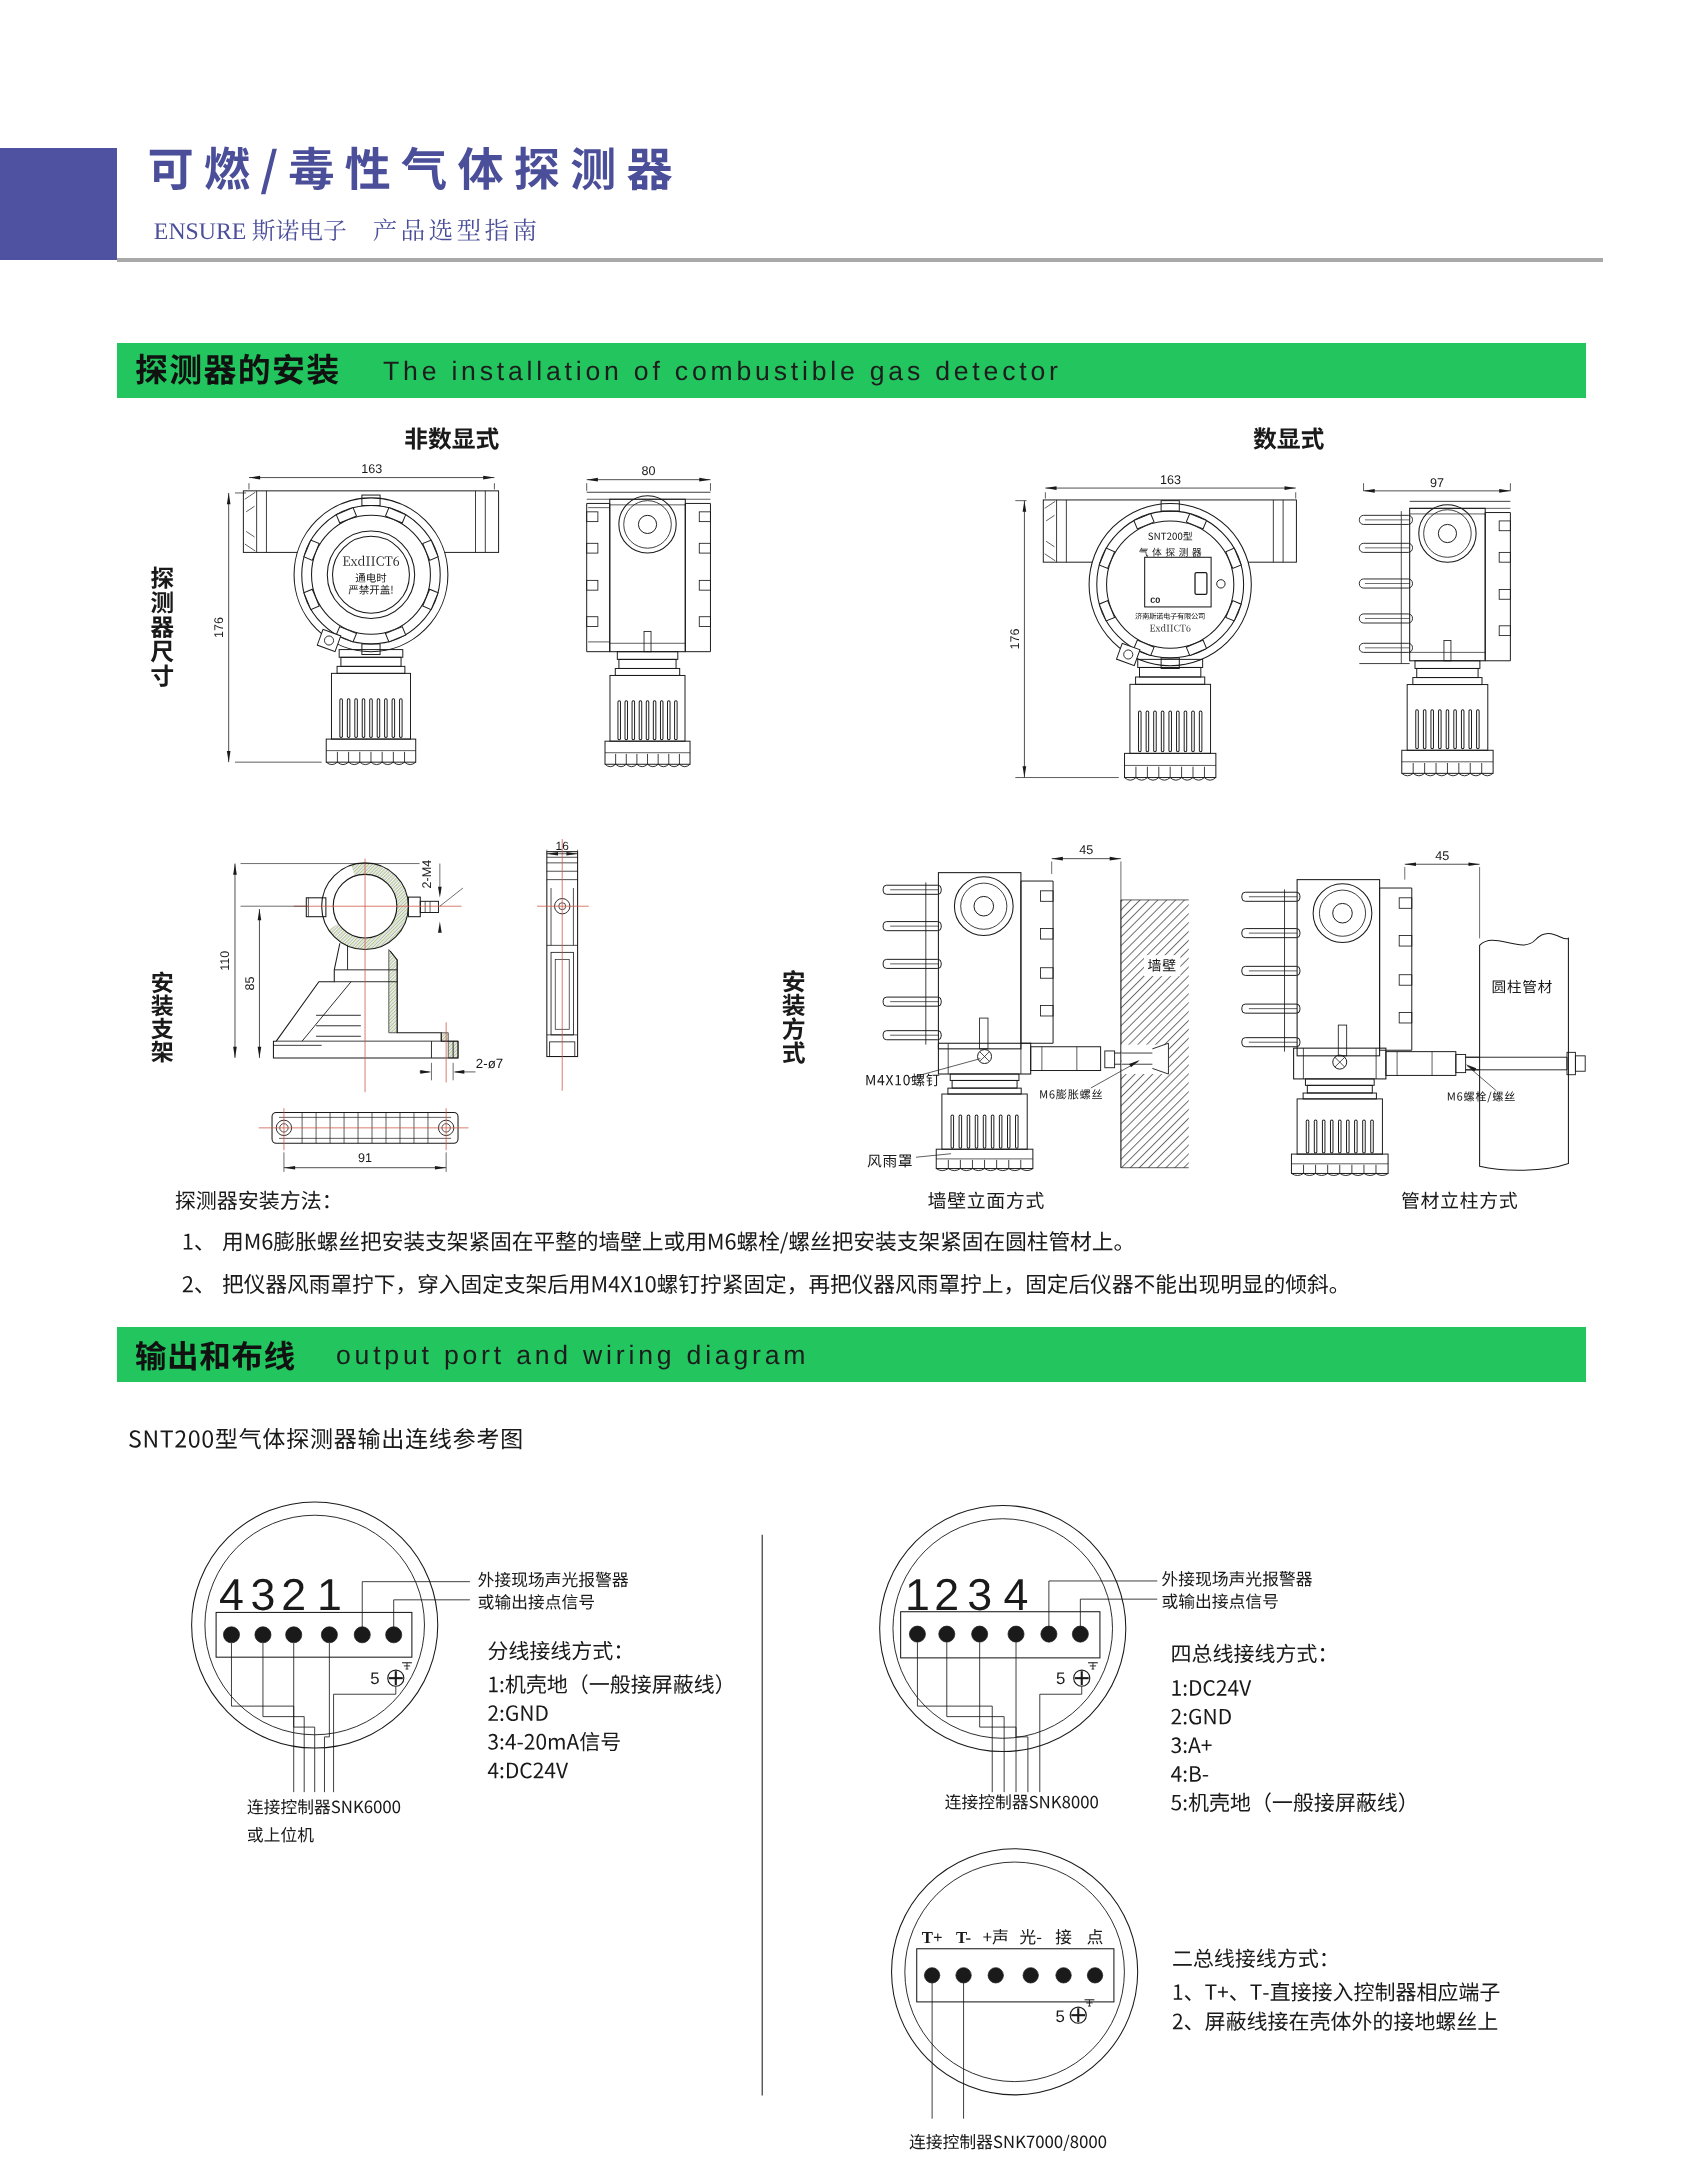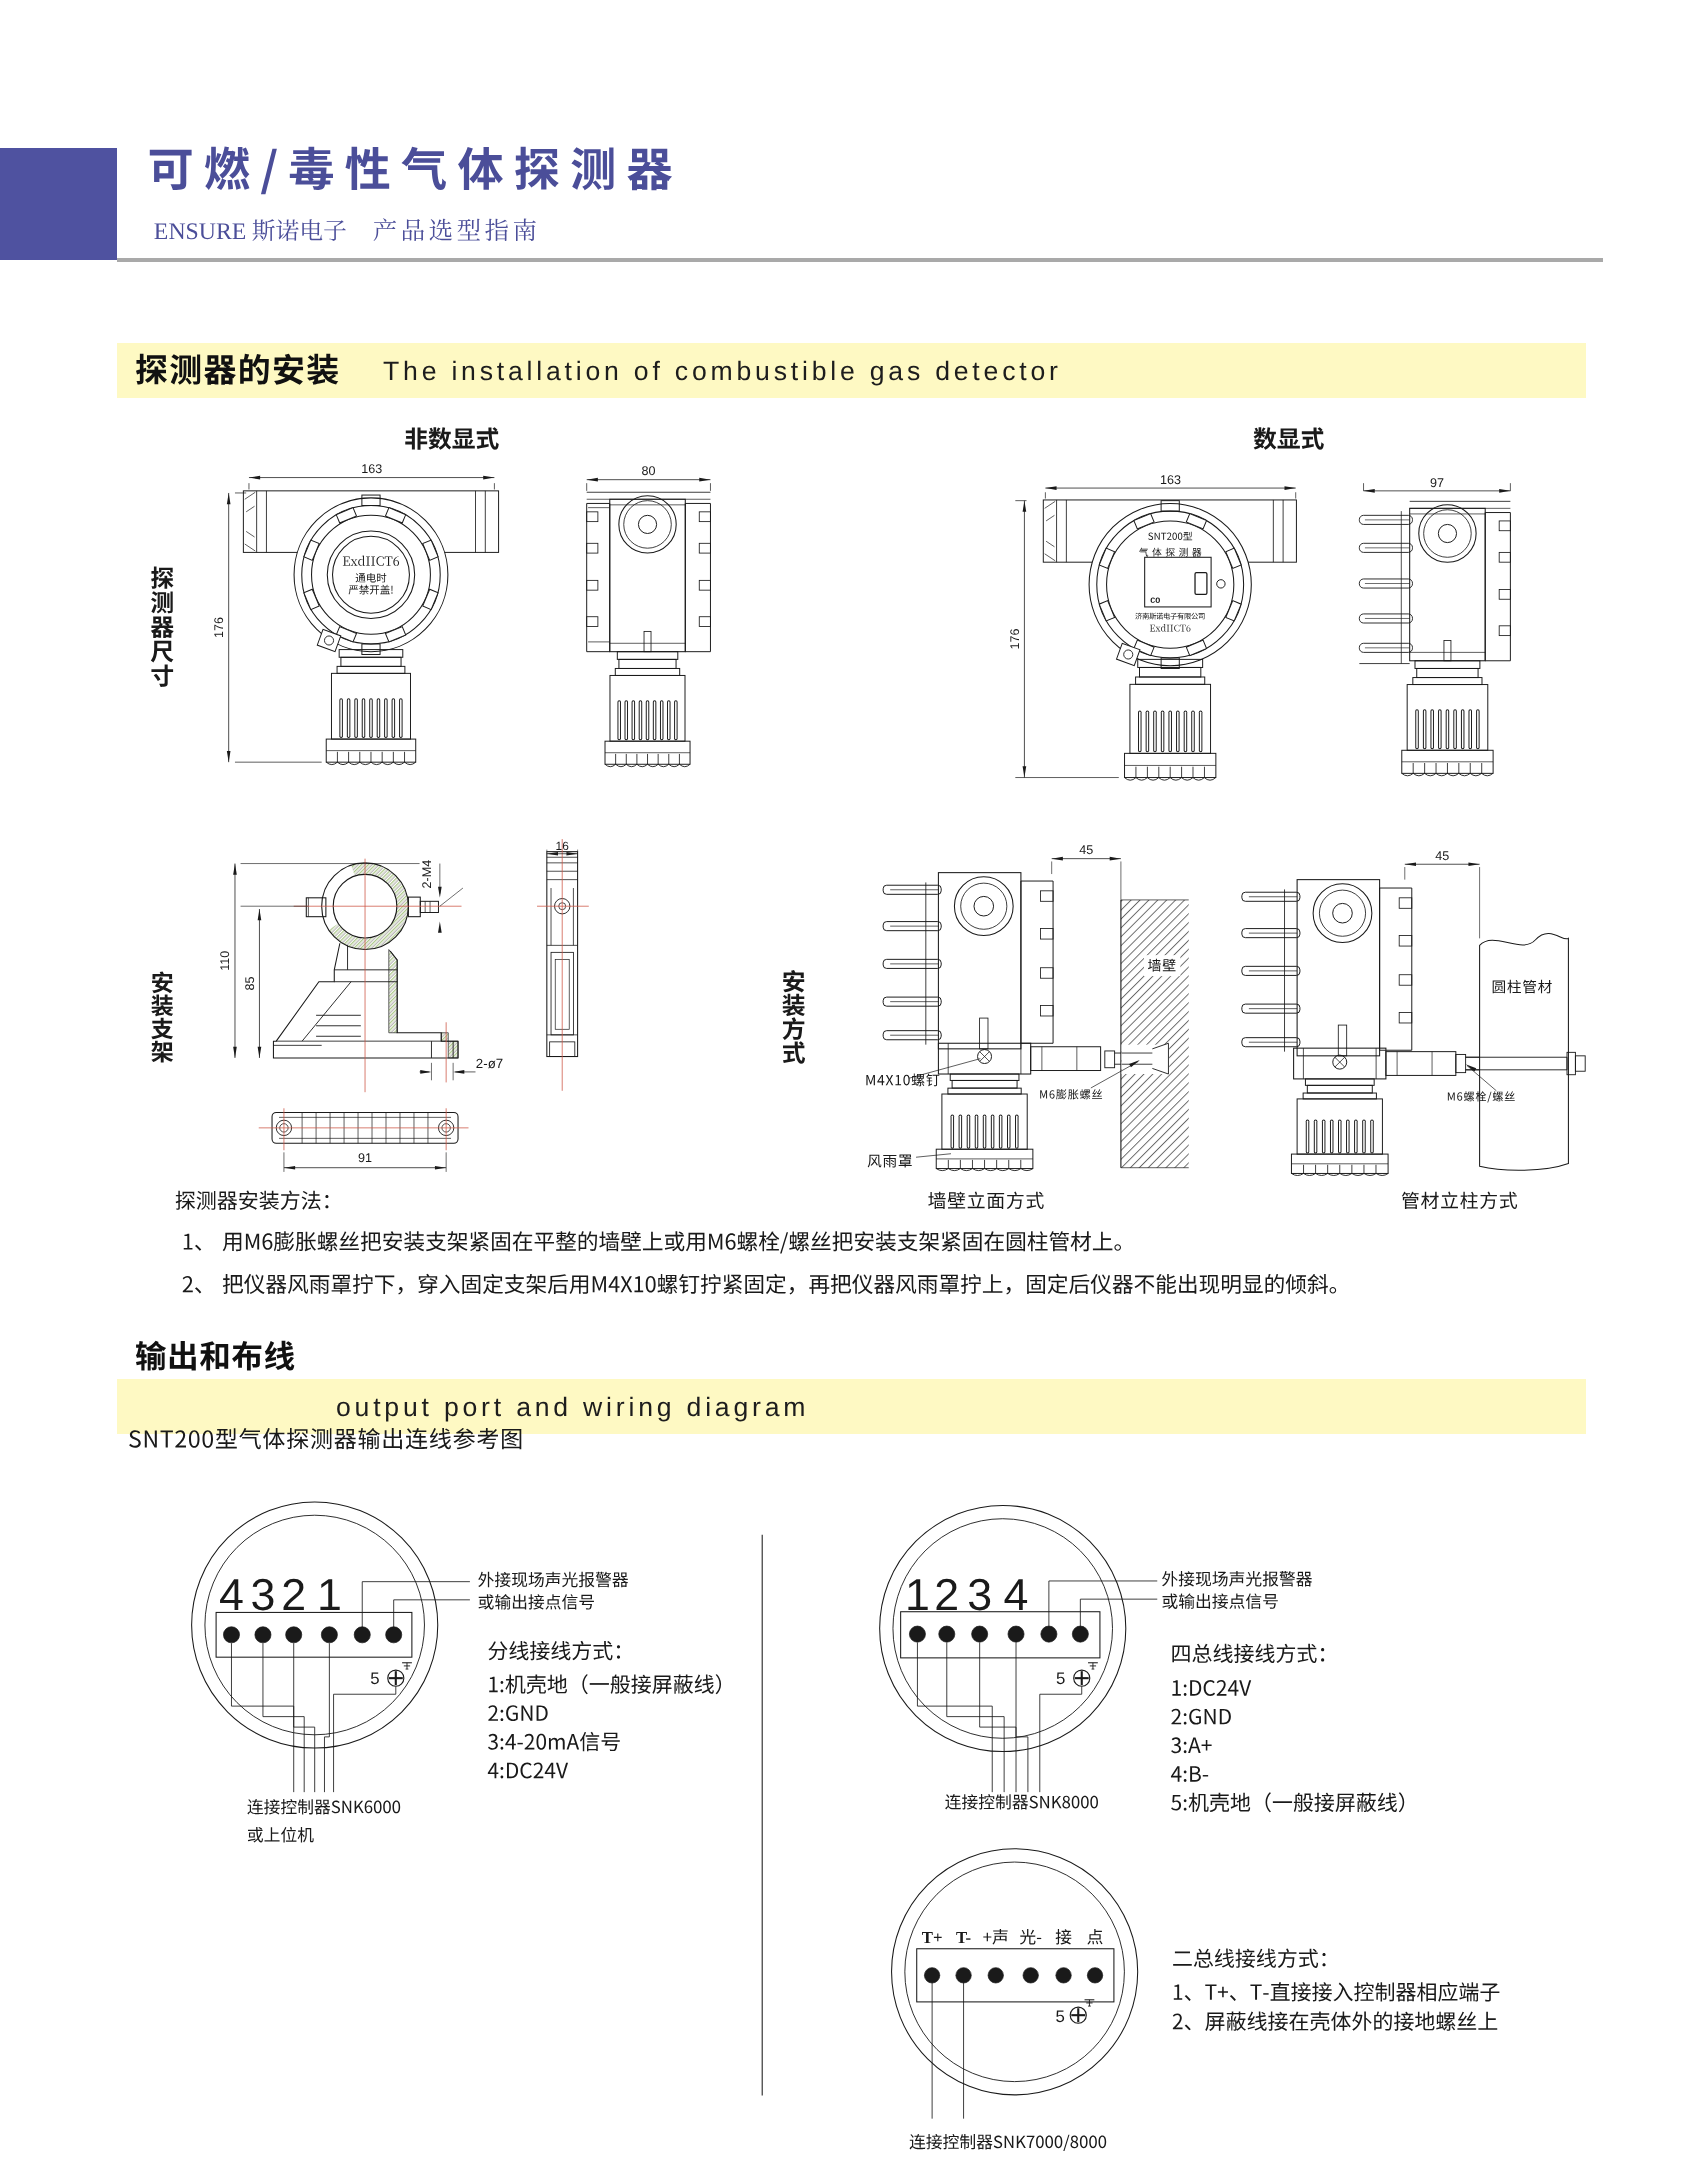"The installation of combustible gas" .bar { background: #fef9c3 -> #22c55e }
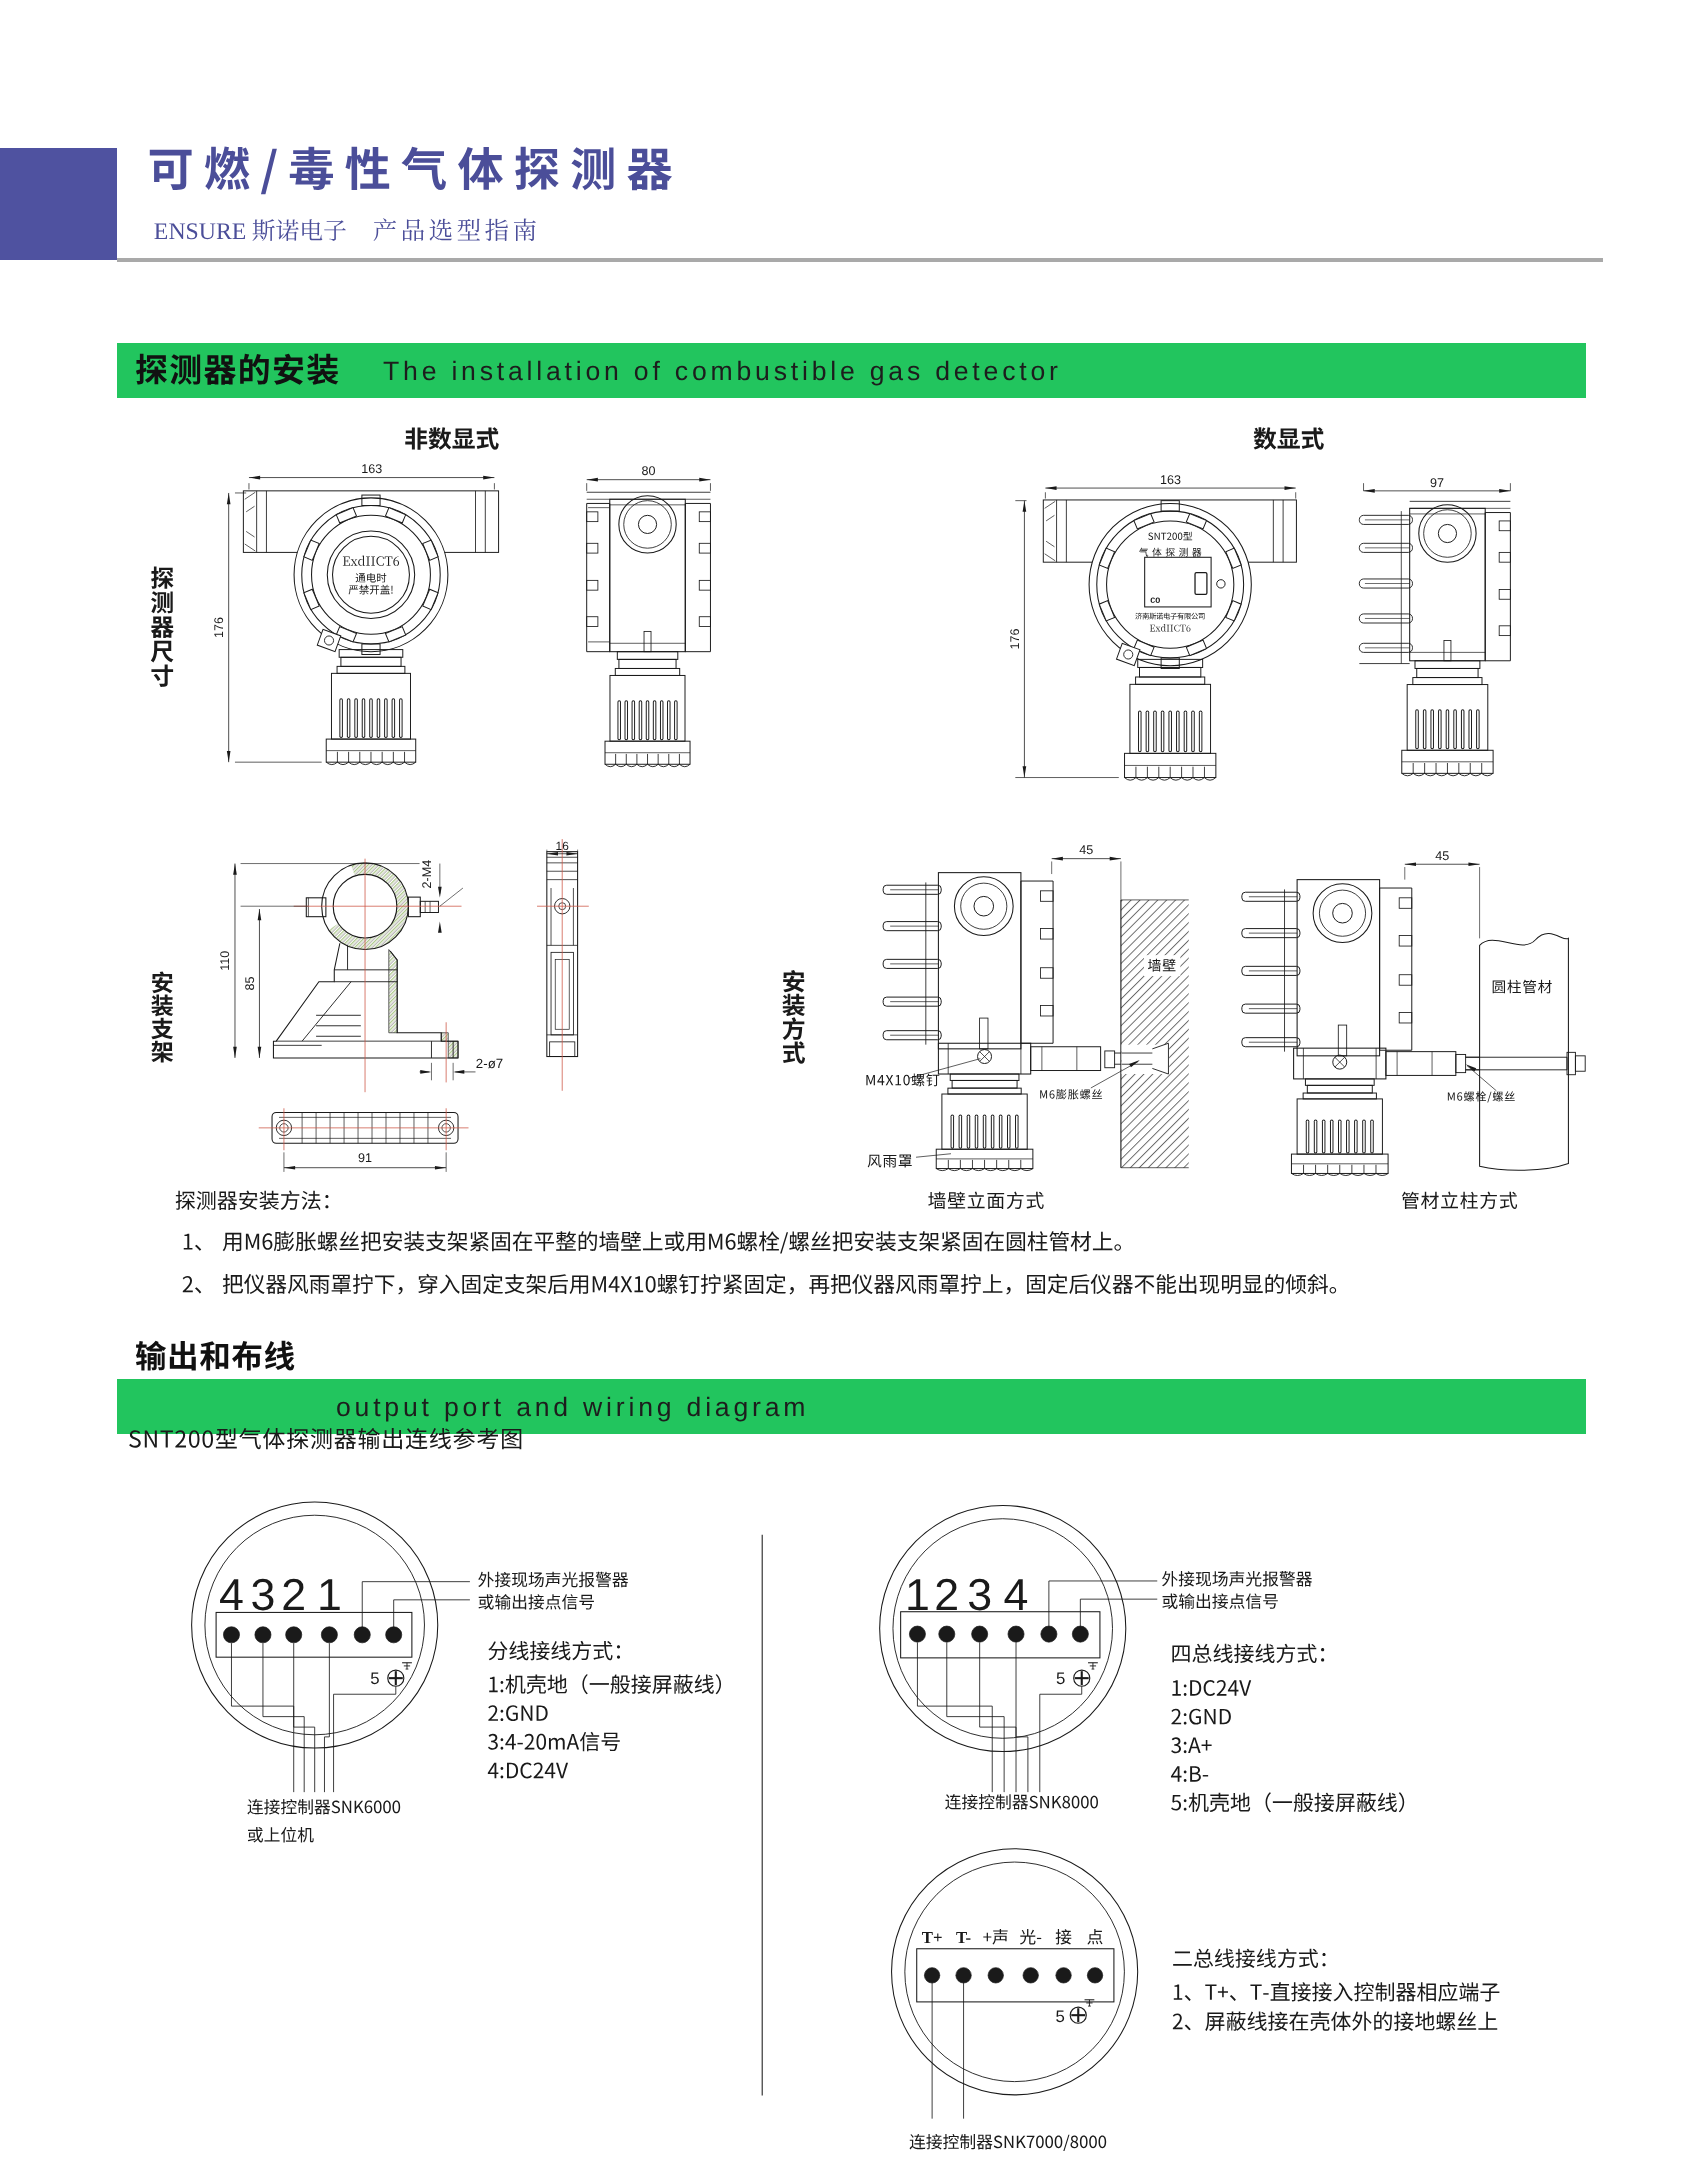"output port and wiring diagram" div.bar { top: 1379px -> 1327px }
